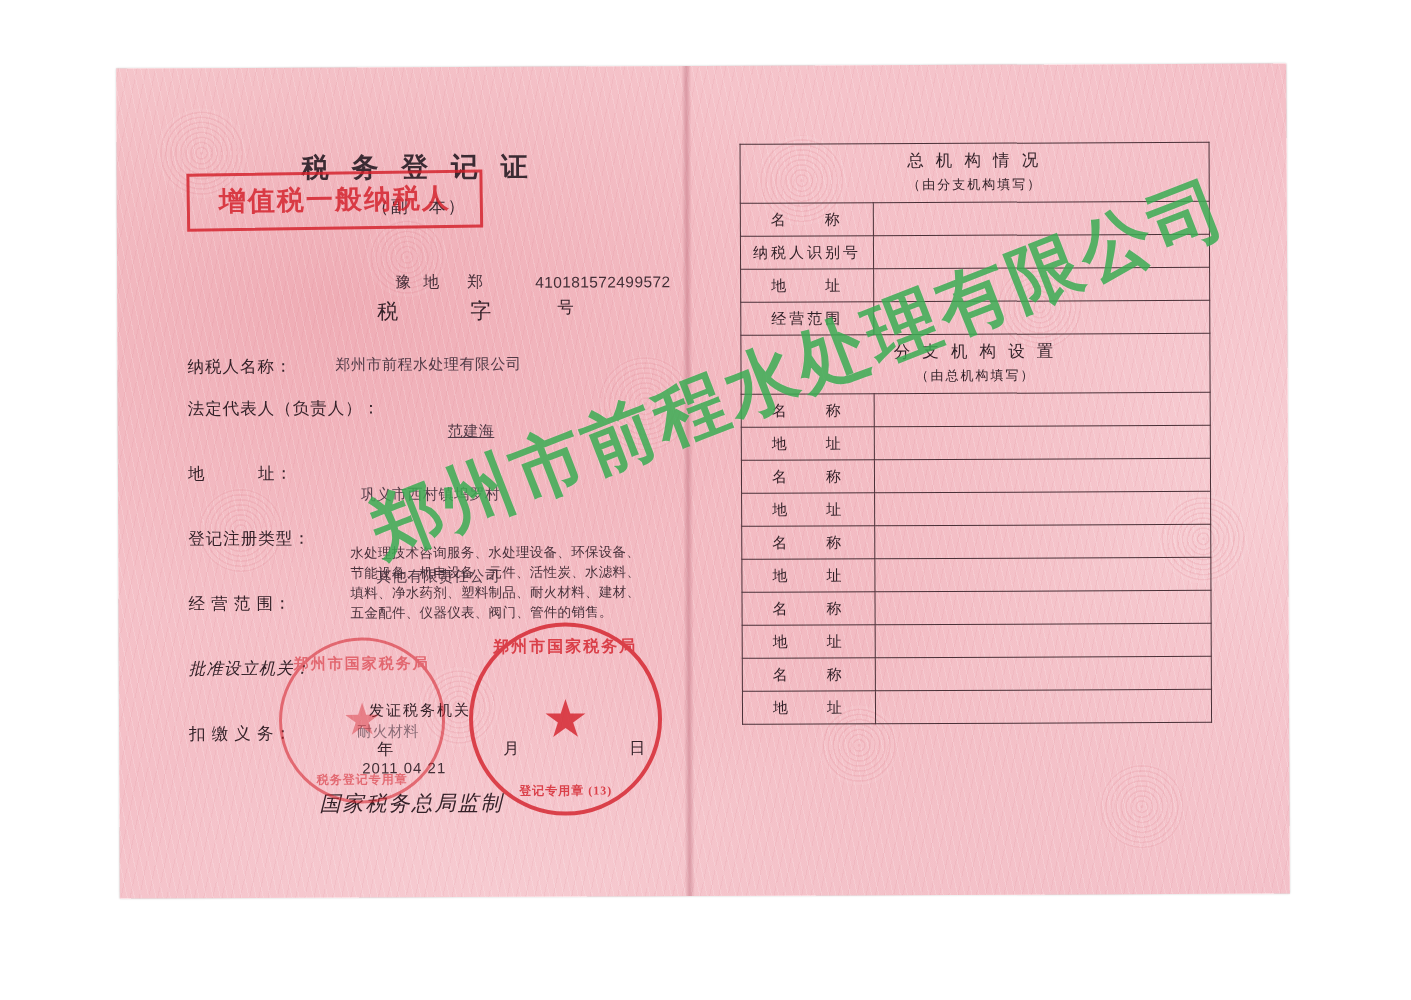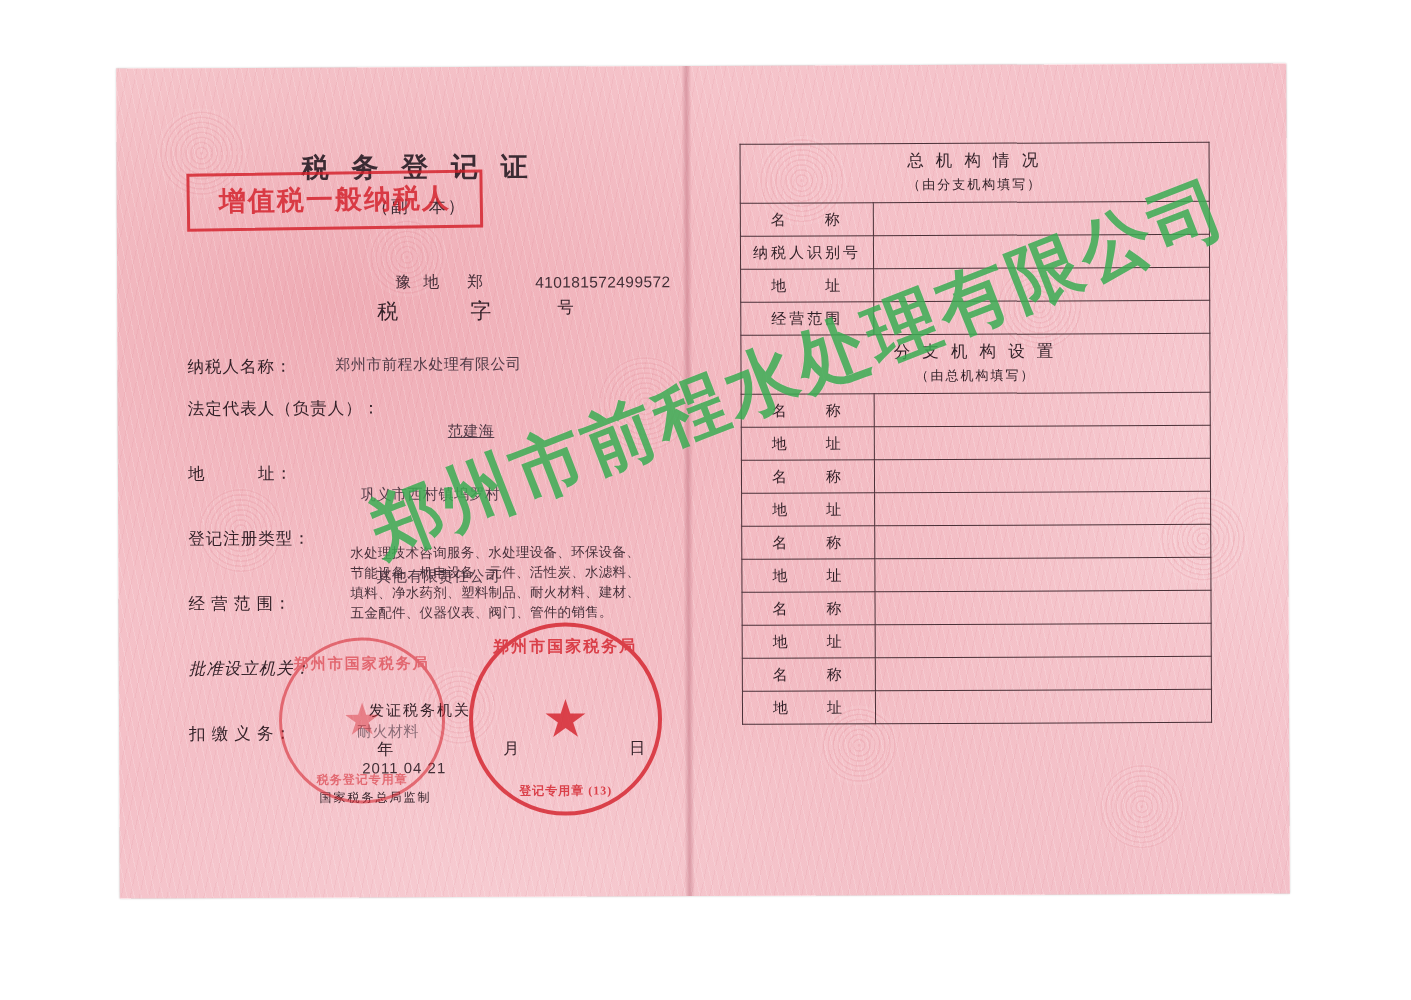"国家税务总局监制" #footer-note { font-size: 12px -> 21px; font-style: none -> italic }
